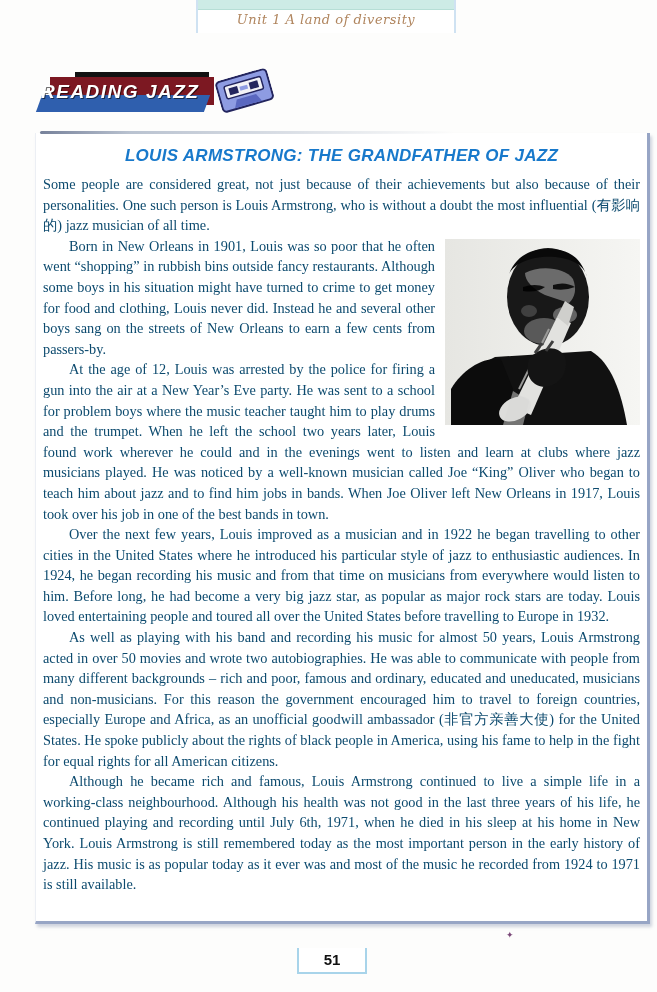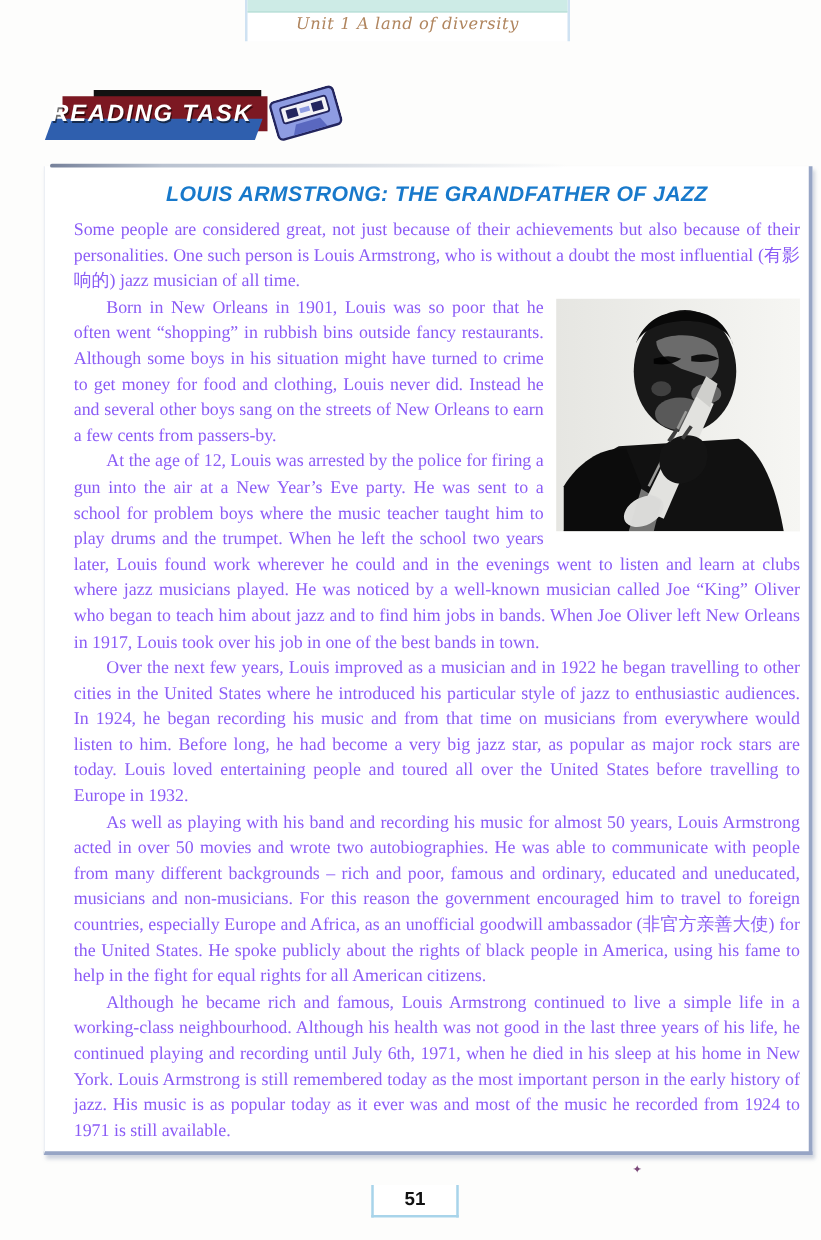"READING TASK" span.rt-label { text: TASK -> JAZZ }
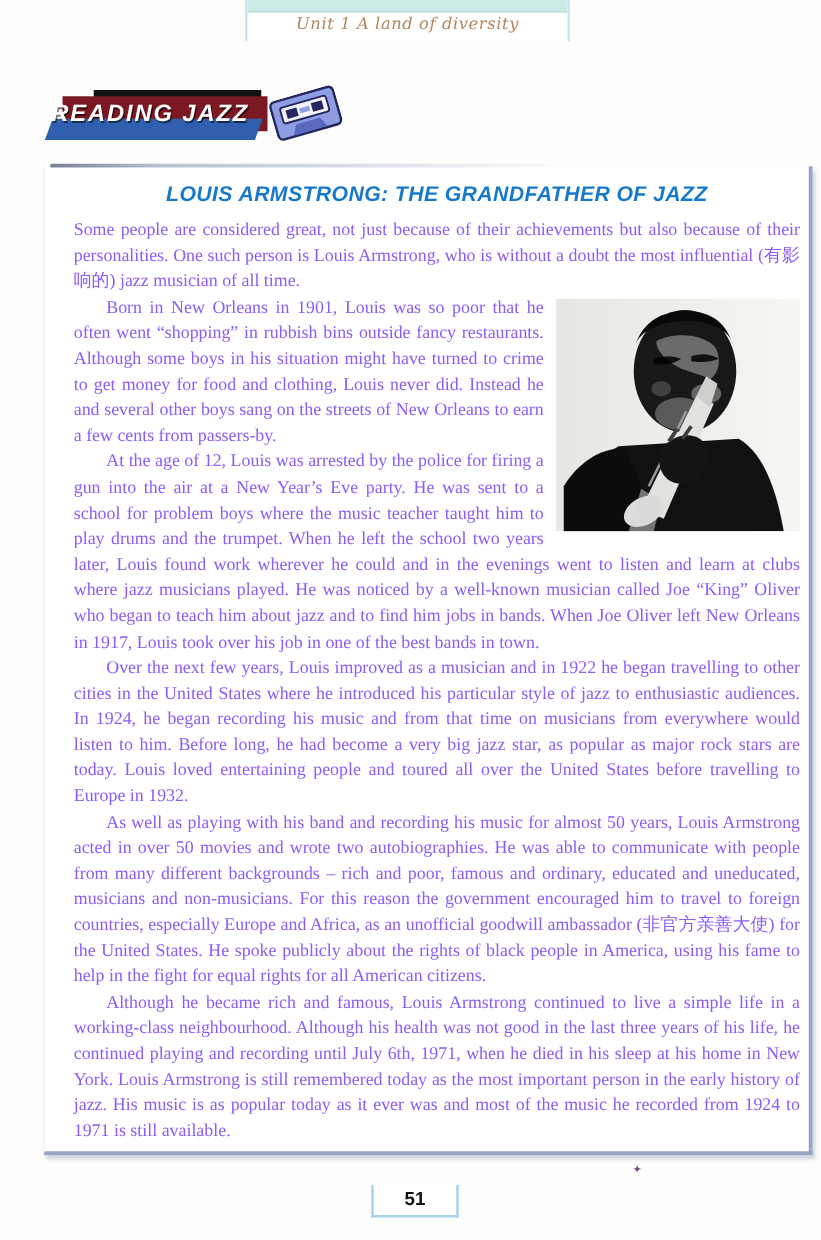"LOUIS ARMSTRONG: THE GRANDFATHER OF" .card { padding: 12px 7px 0 23px -> 12px 7px 0 7px }
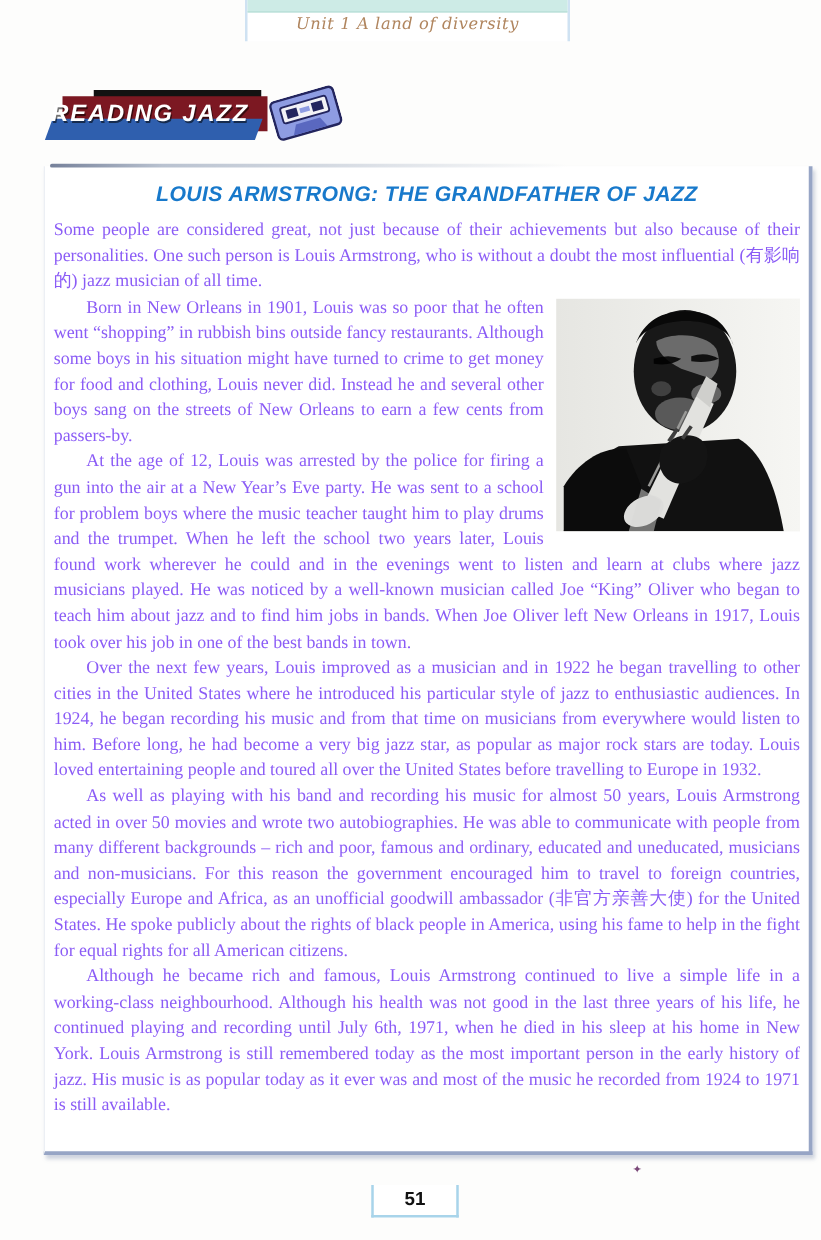"Some people are considered great," .article p { color: #8b5cf6 -> #0c4a6e }
